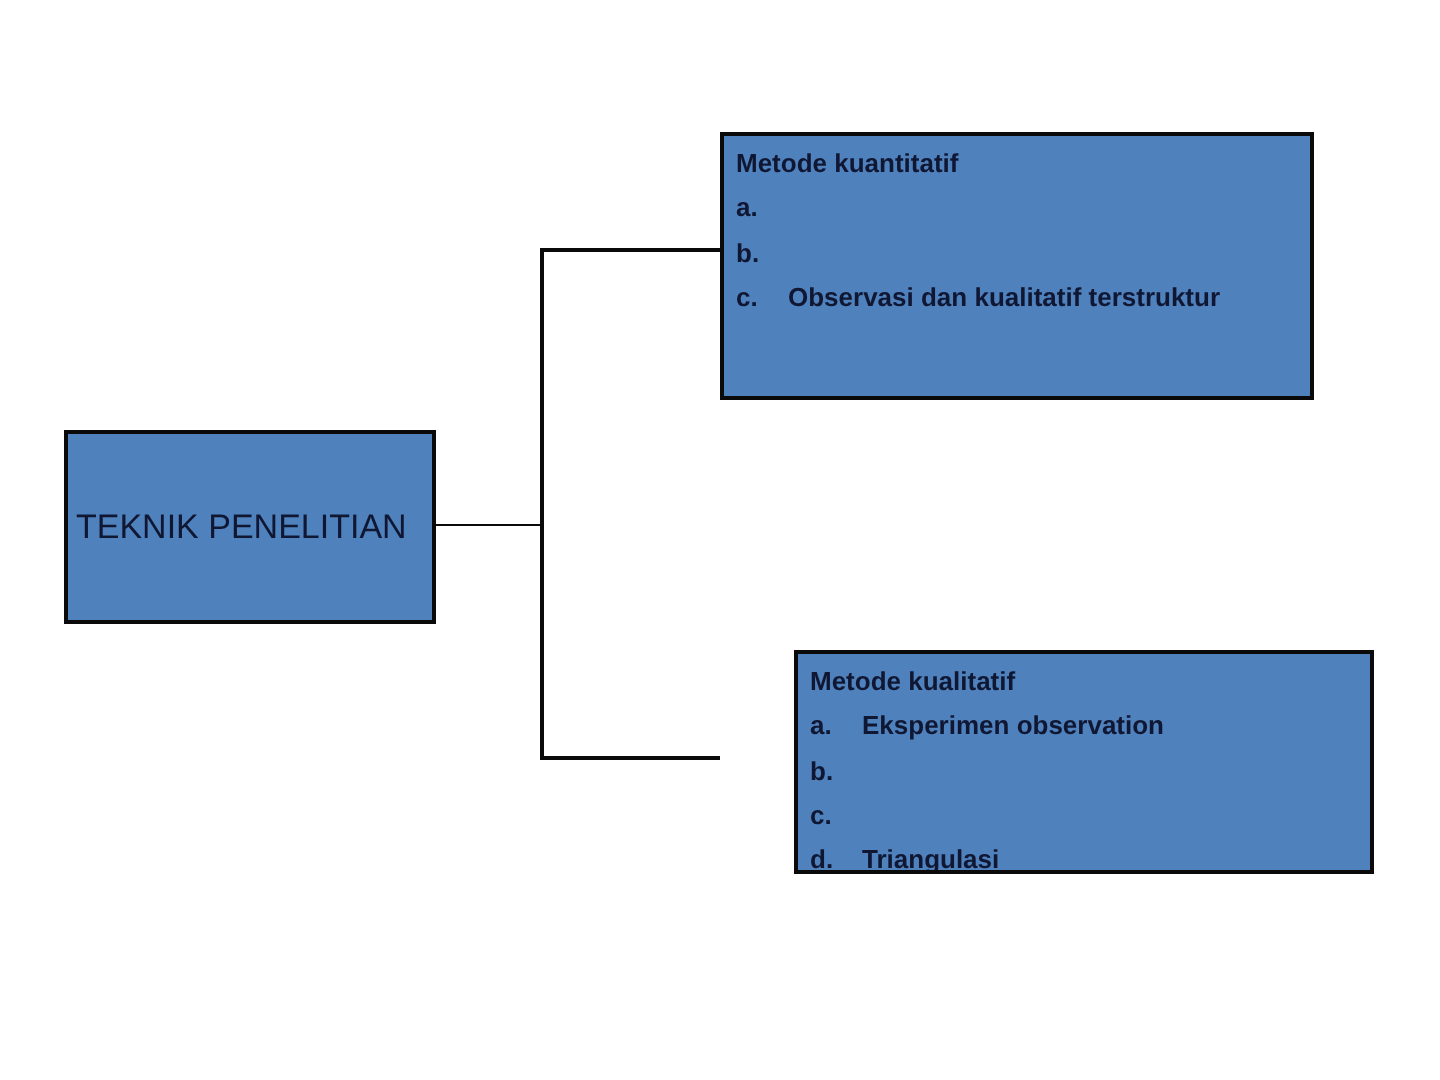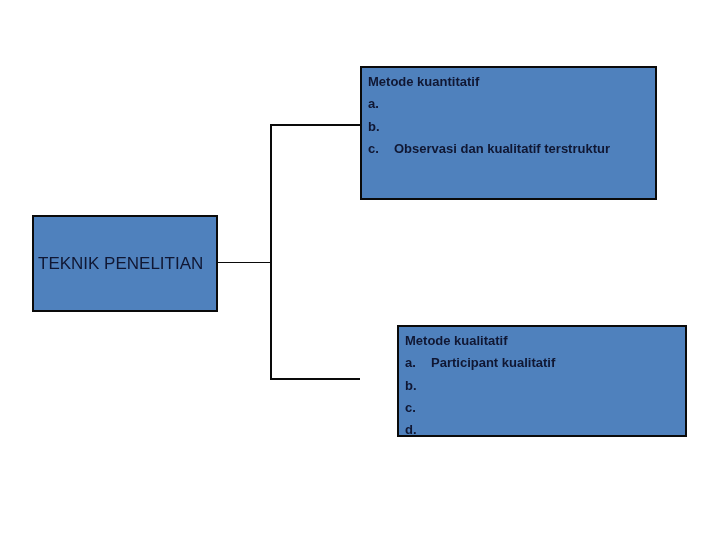"Participant kualitatif" span.item-text { text: Participant kualitatif -> Eksperimen observation }
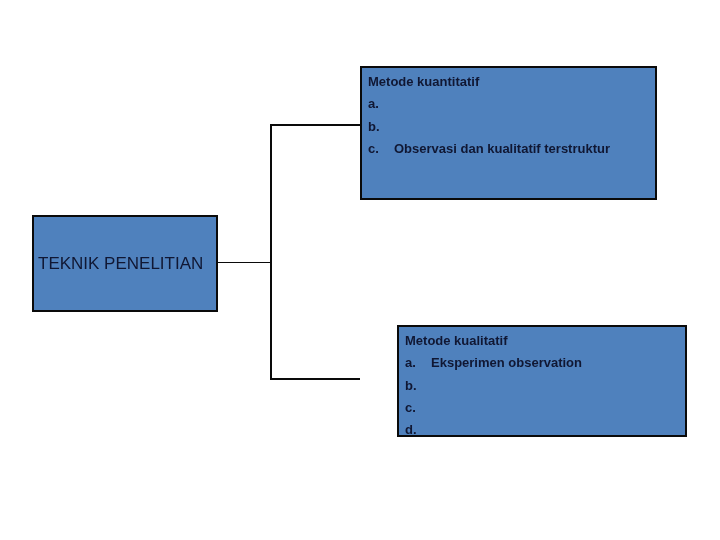"Triangulasi" span.item-text { html: none -> <span>Triangulasi</span> }
